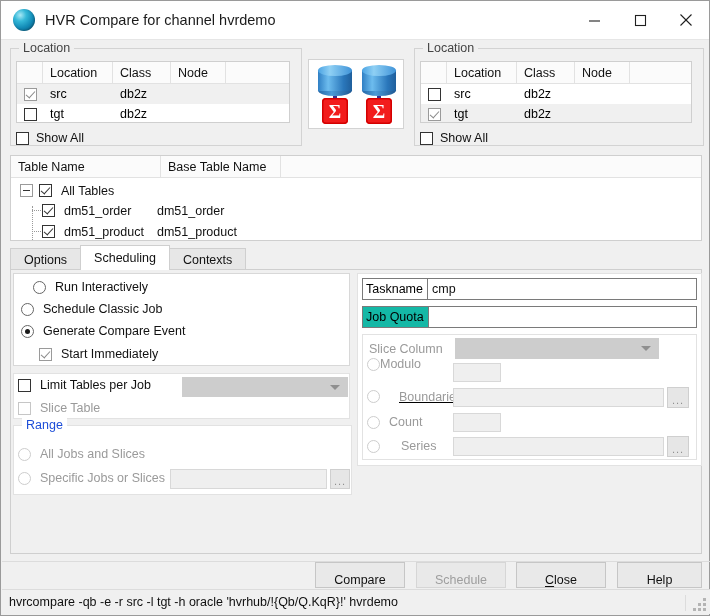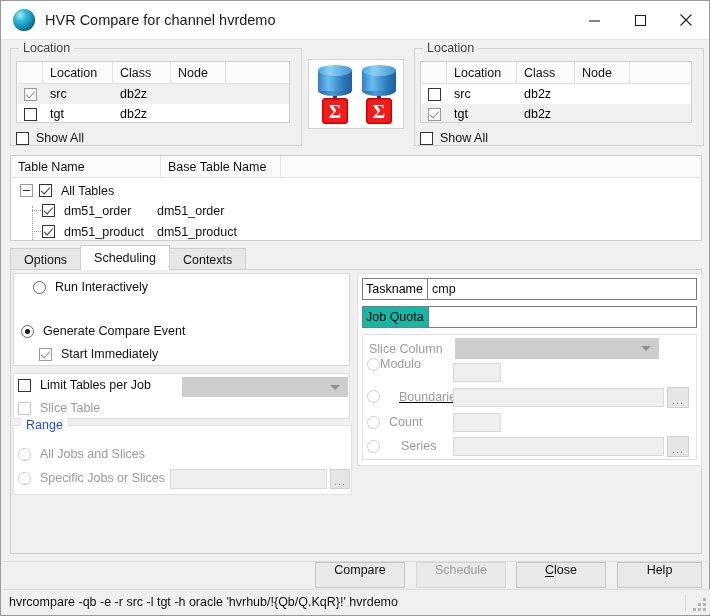"Schedule Classic Job" div { html: none -> <div> <span></span> <span>Schedule Classic Job</span> </div> }
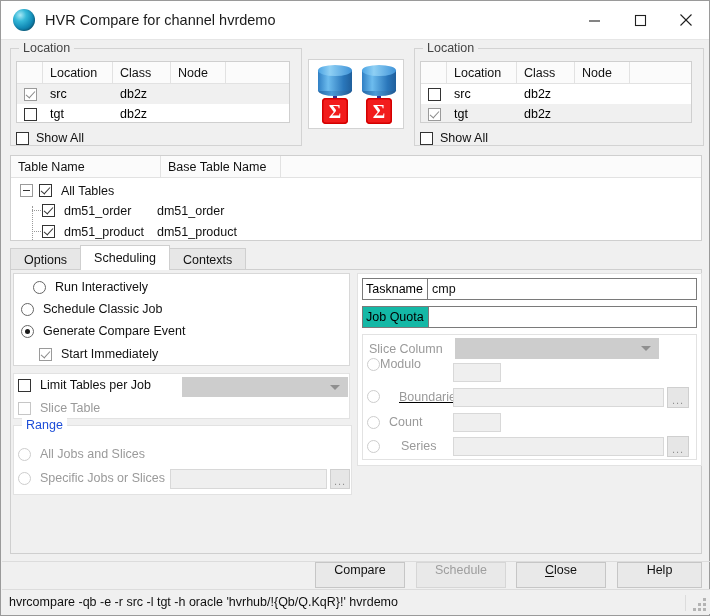"Compare" .btn { align-items: flex-start -> flex-end }
